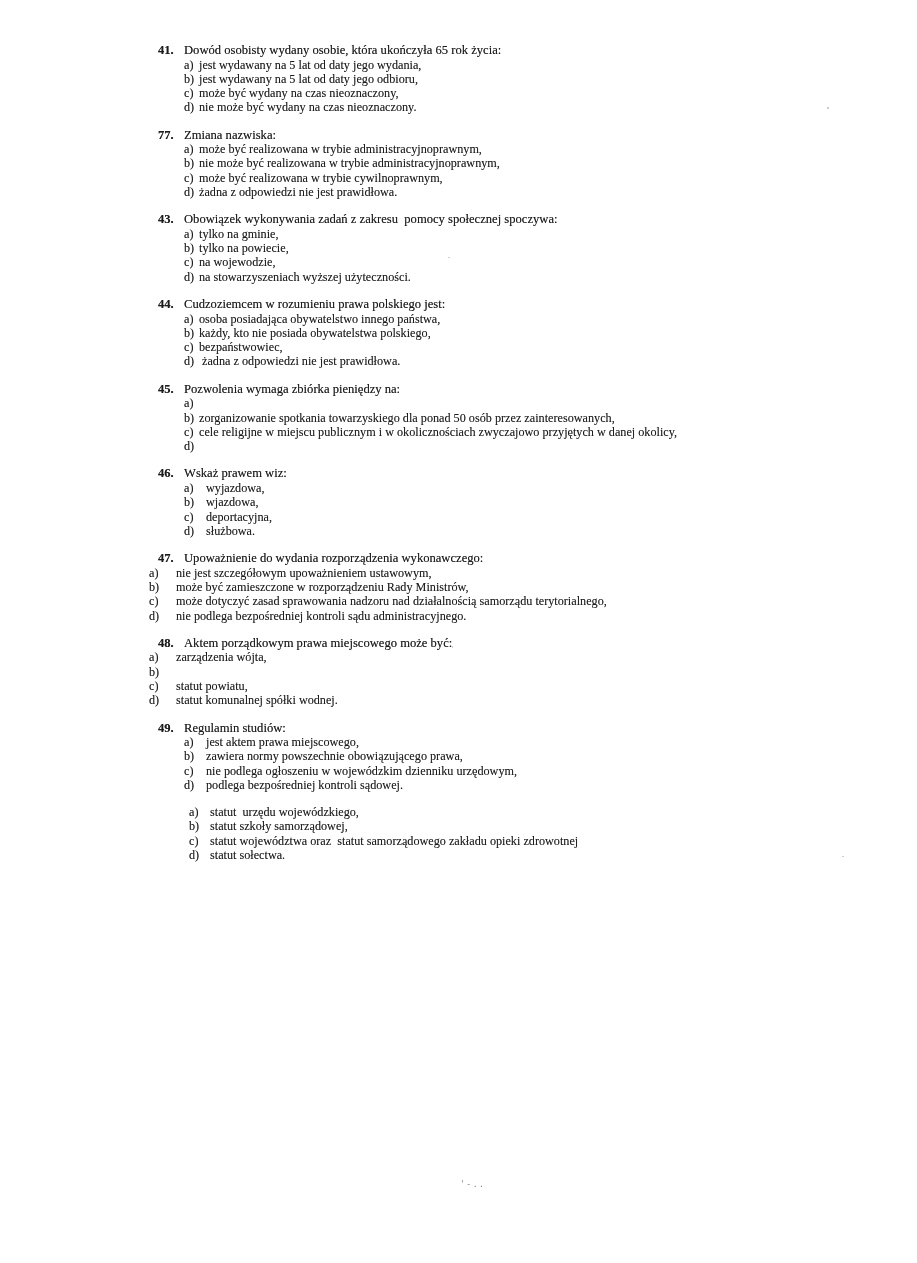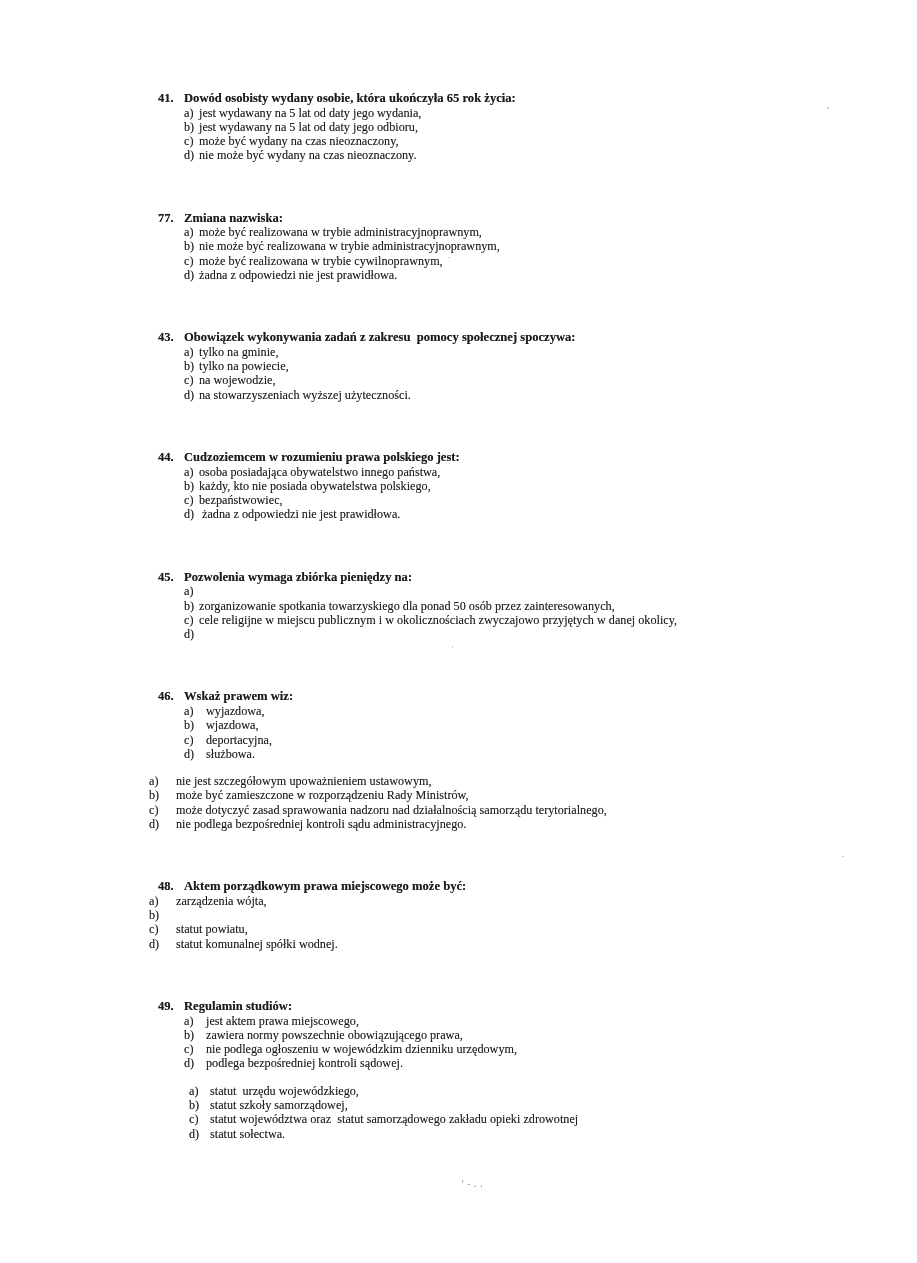"41." .q-header { margin-top: 48px -> none }
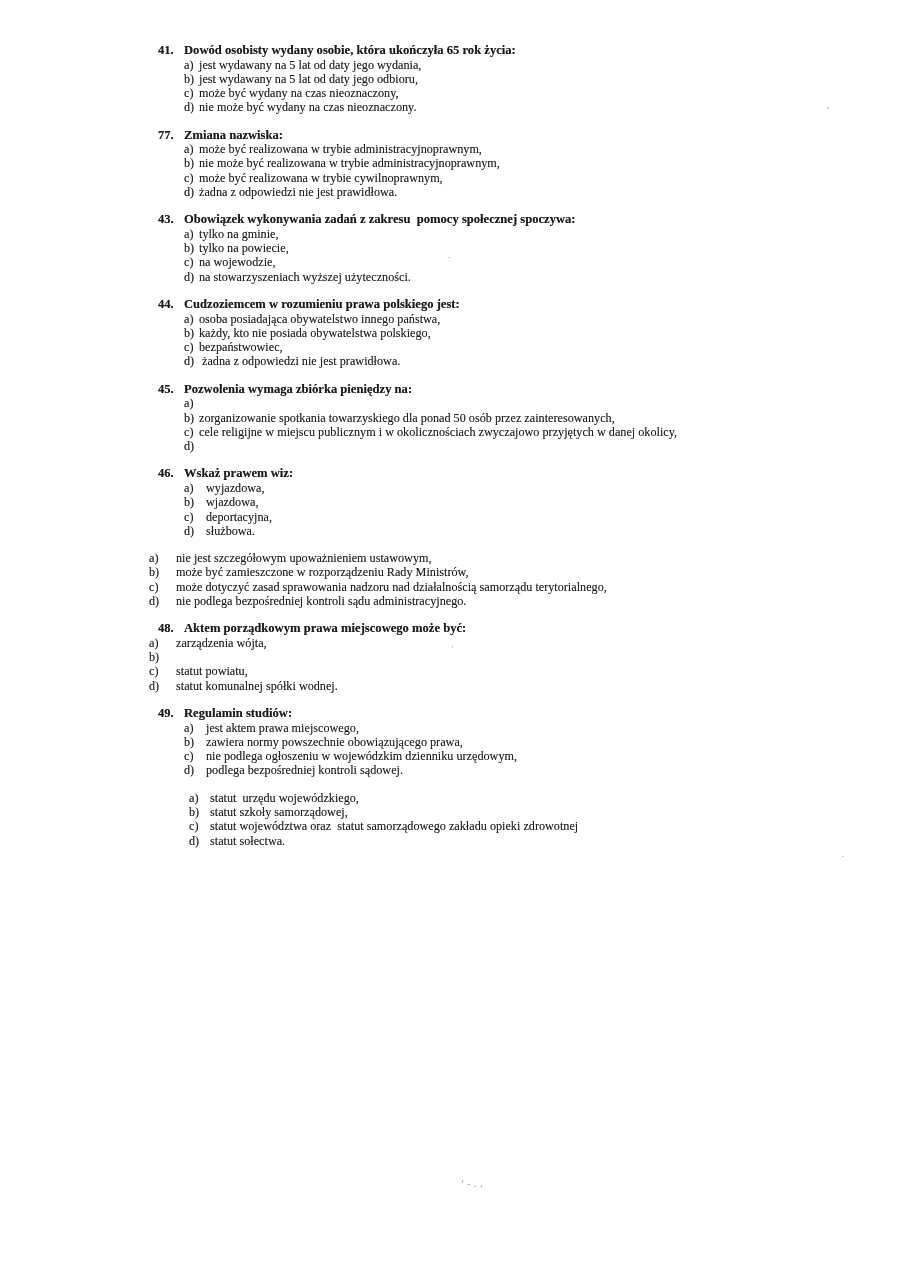"Dowód osobisty wydany osobie, która" .q-title { font-weight: 700 -> 400 }
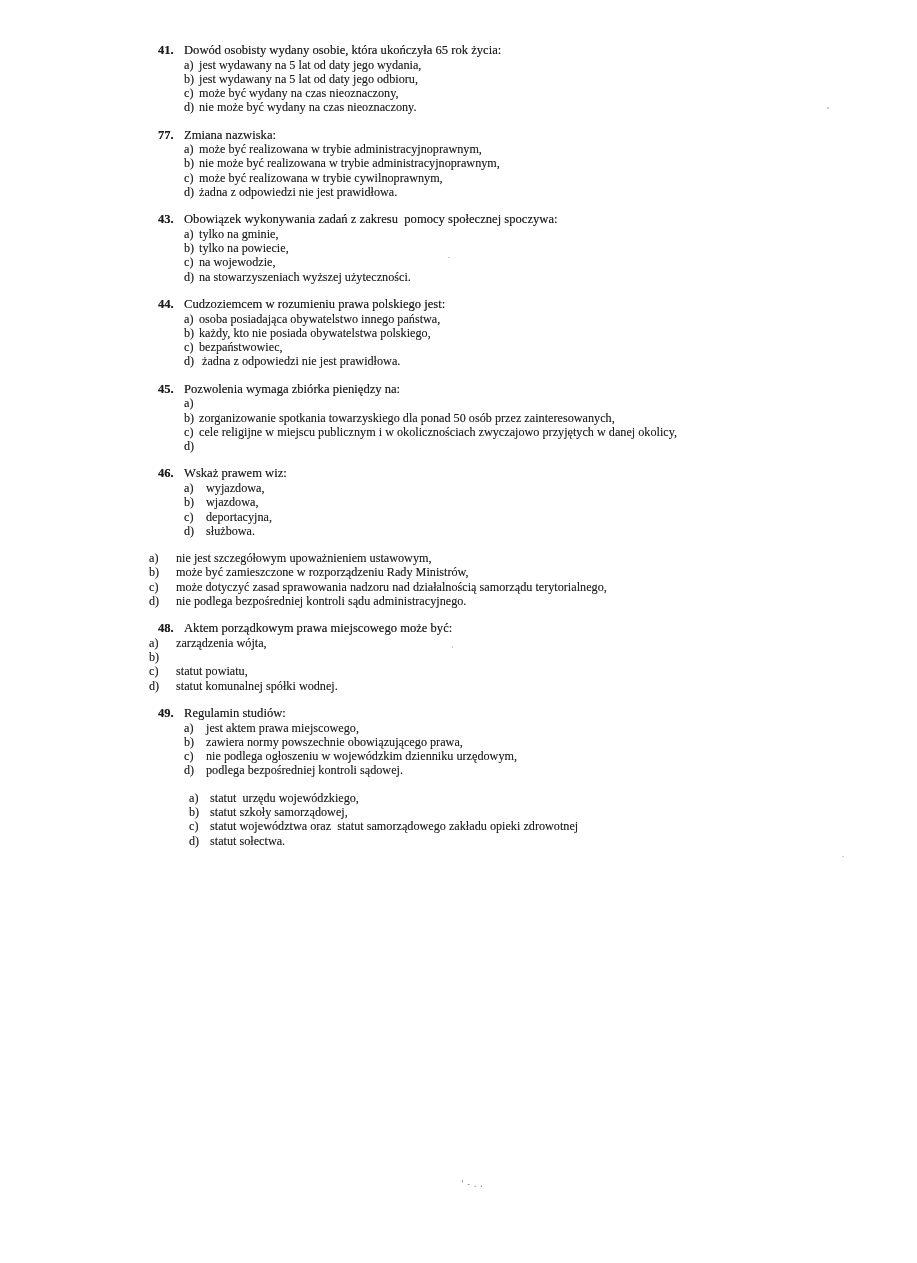"47." div.q-header { html: none -> <div> <span>47.</span> <h3>Upoważnienie do wydania rozporządzenia wykonawczego:</h3> </div> }
